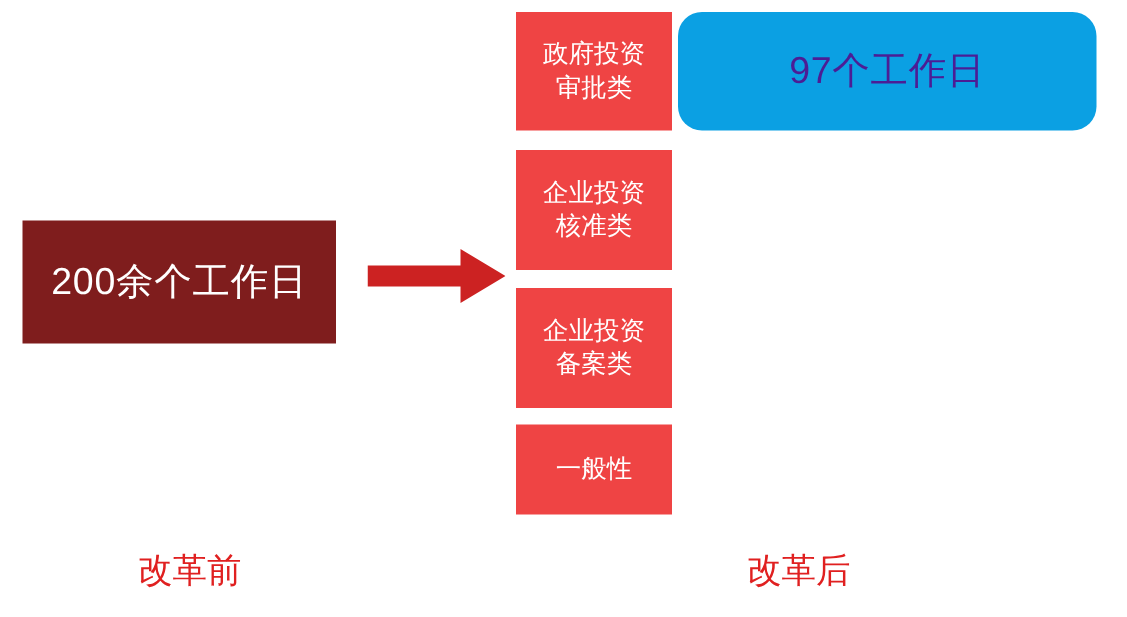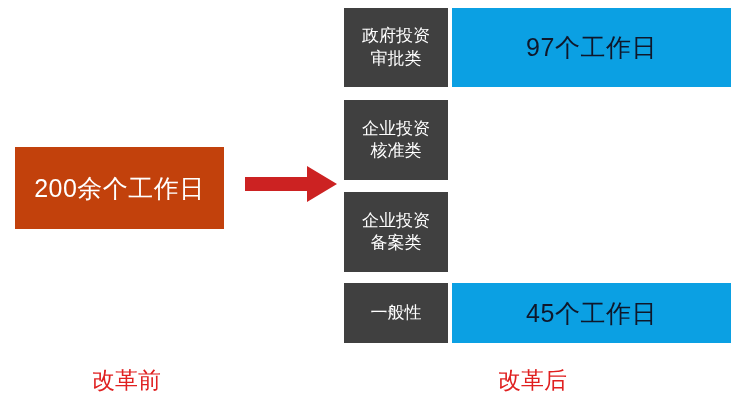"政府投资" .row-category { background: #404040 -> #ef4444 }
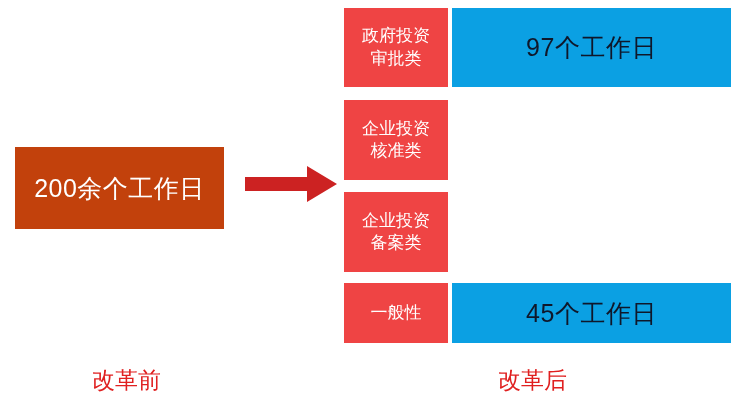"97个工作日" .row-value { border-radius: none -> 16px; color: #0f172a -> #4c1d95 }
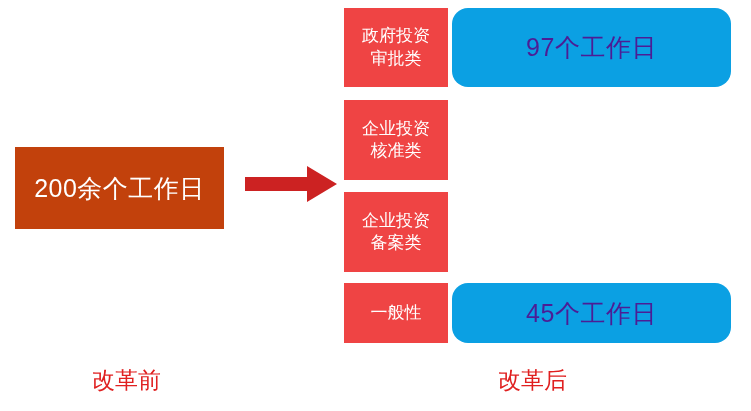"200余个工作日" .before-box { background: #c2410c -> #7f1d1d }
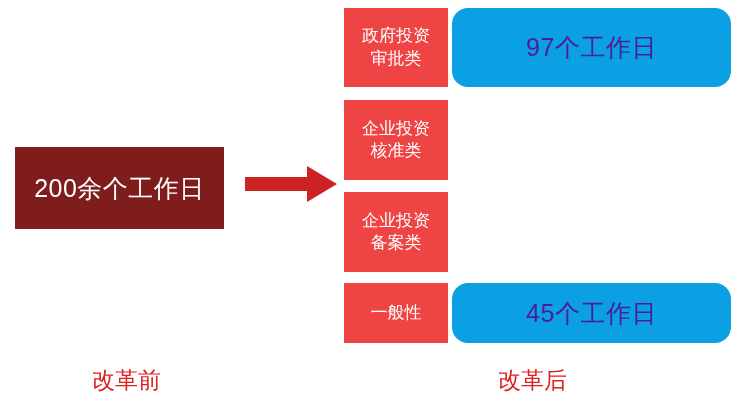"45个工作日" div.row-value { html: <div> <span>45个工作日</span> </div> -> none }
